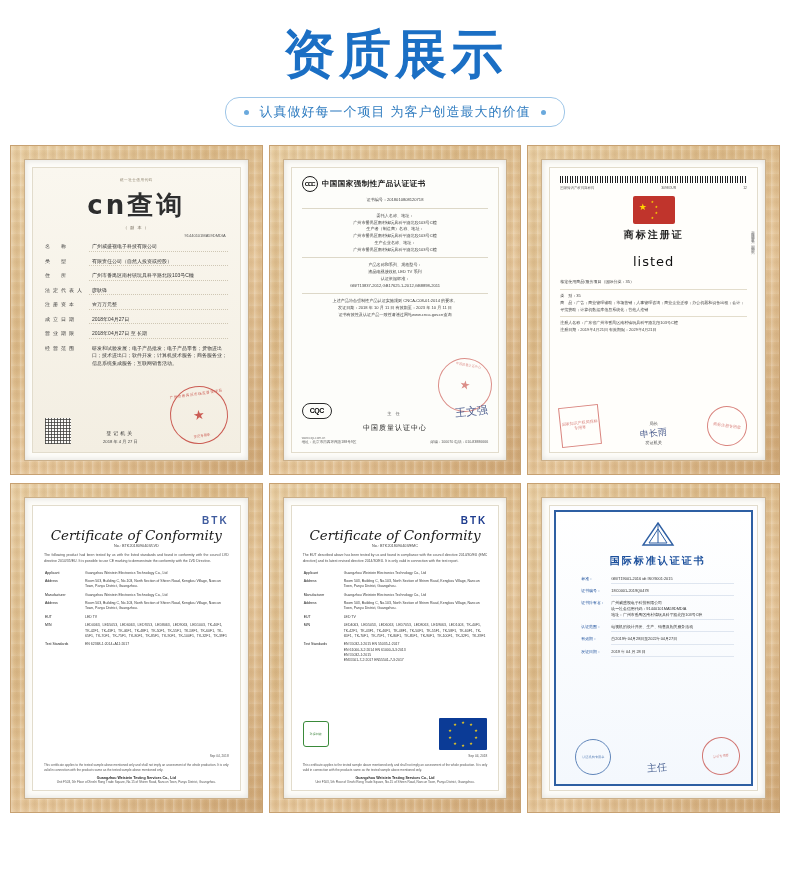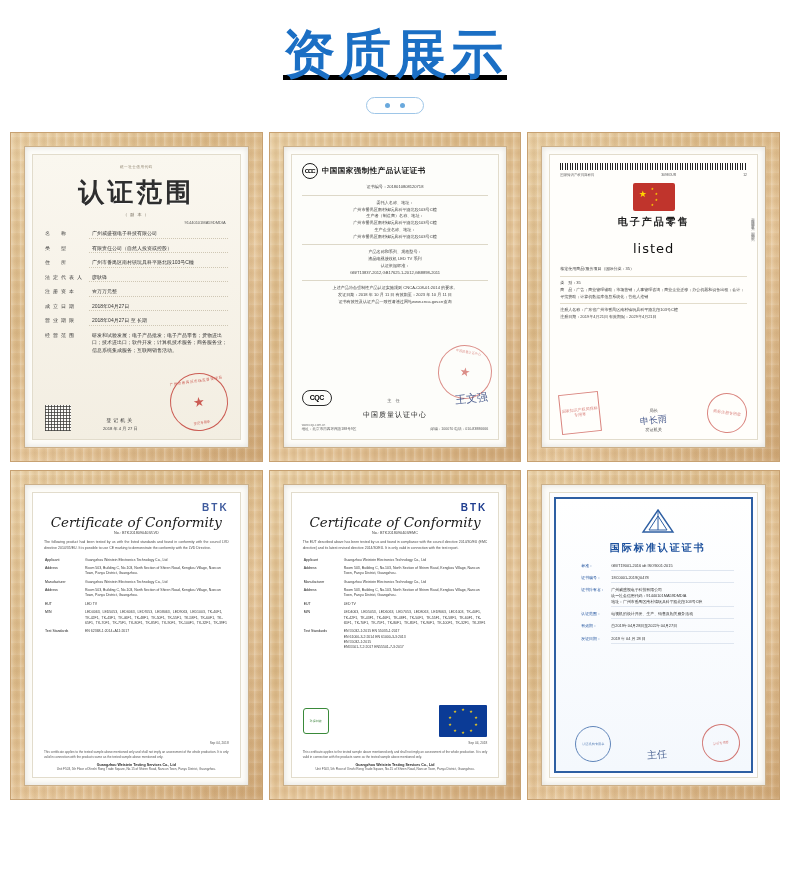"资质展示" .page { text-decoration: underline -> none }
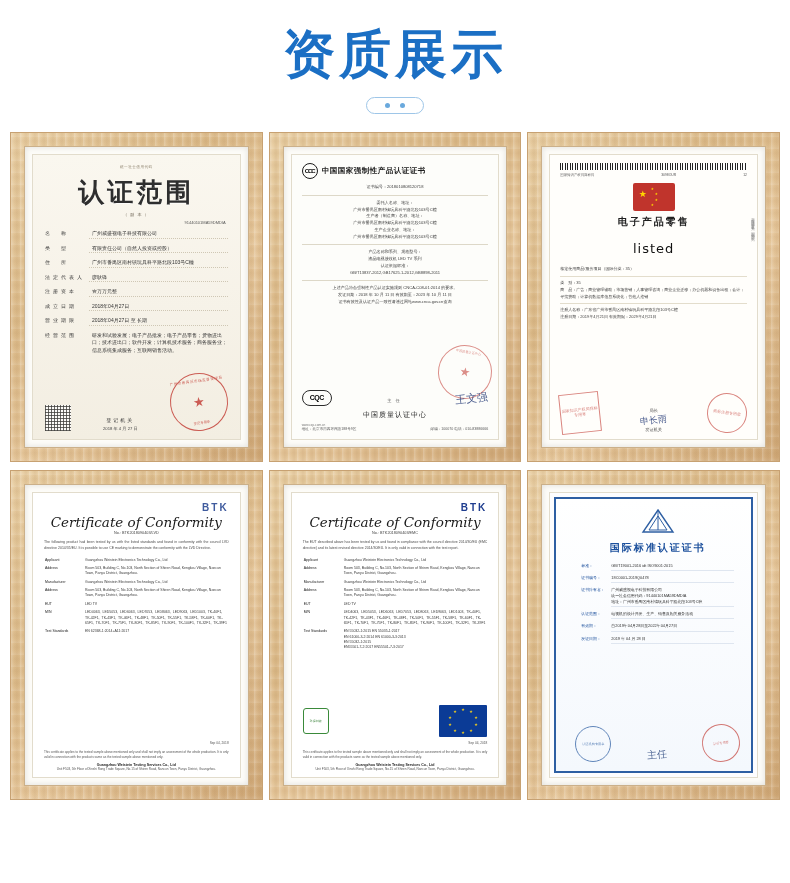"认真做好每一个项目 为客户创造最大的价值" span { html: none -> <span>认真做好每一个项目 为客户创造最大的价值</span> }
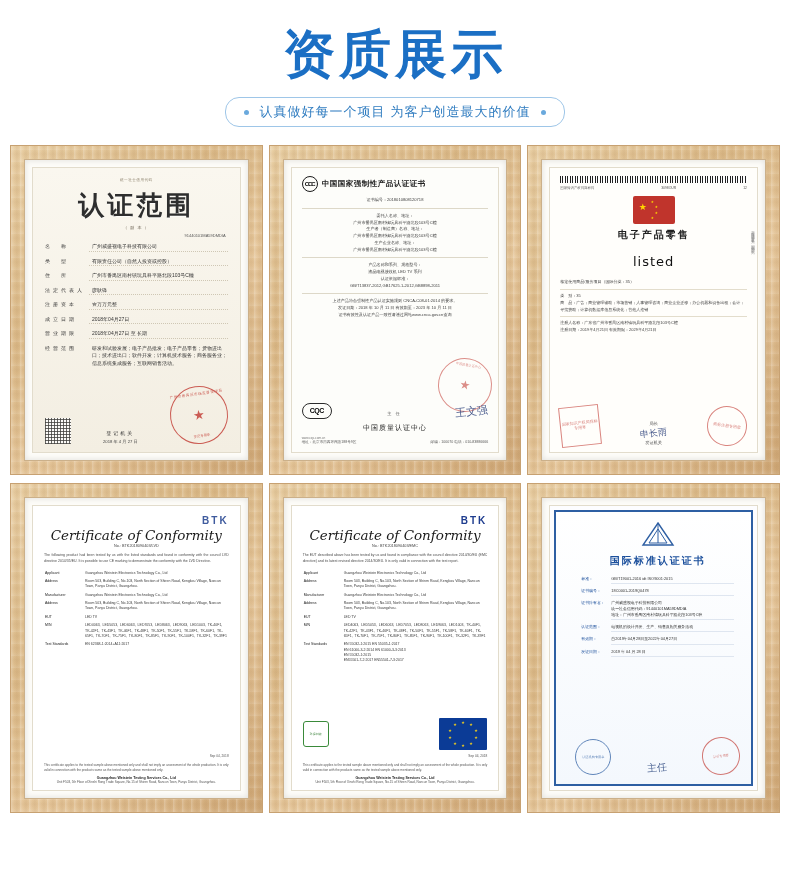"认证范围" div.bl-title { text: 认证范围 -> cn查询 }
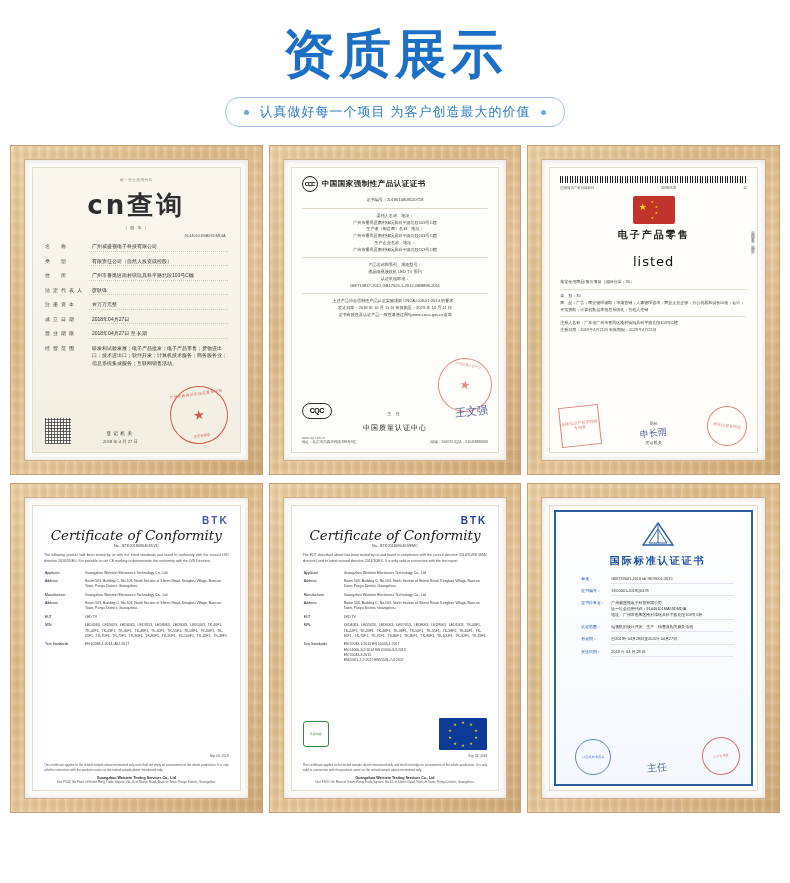"电子产品零售" div.tm-title { text: 电子产品零售 -> 商标注册证 }
